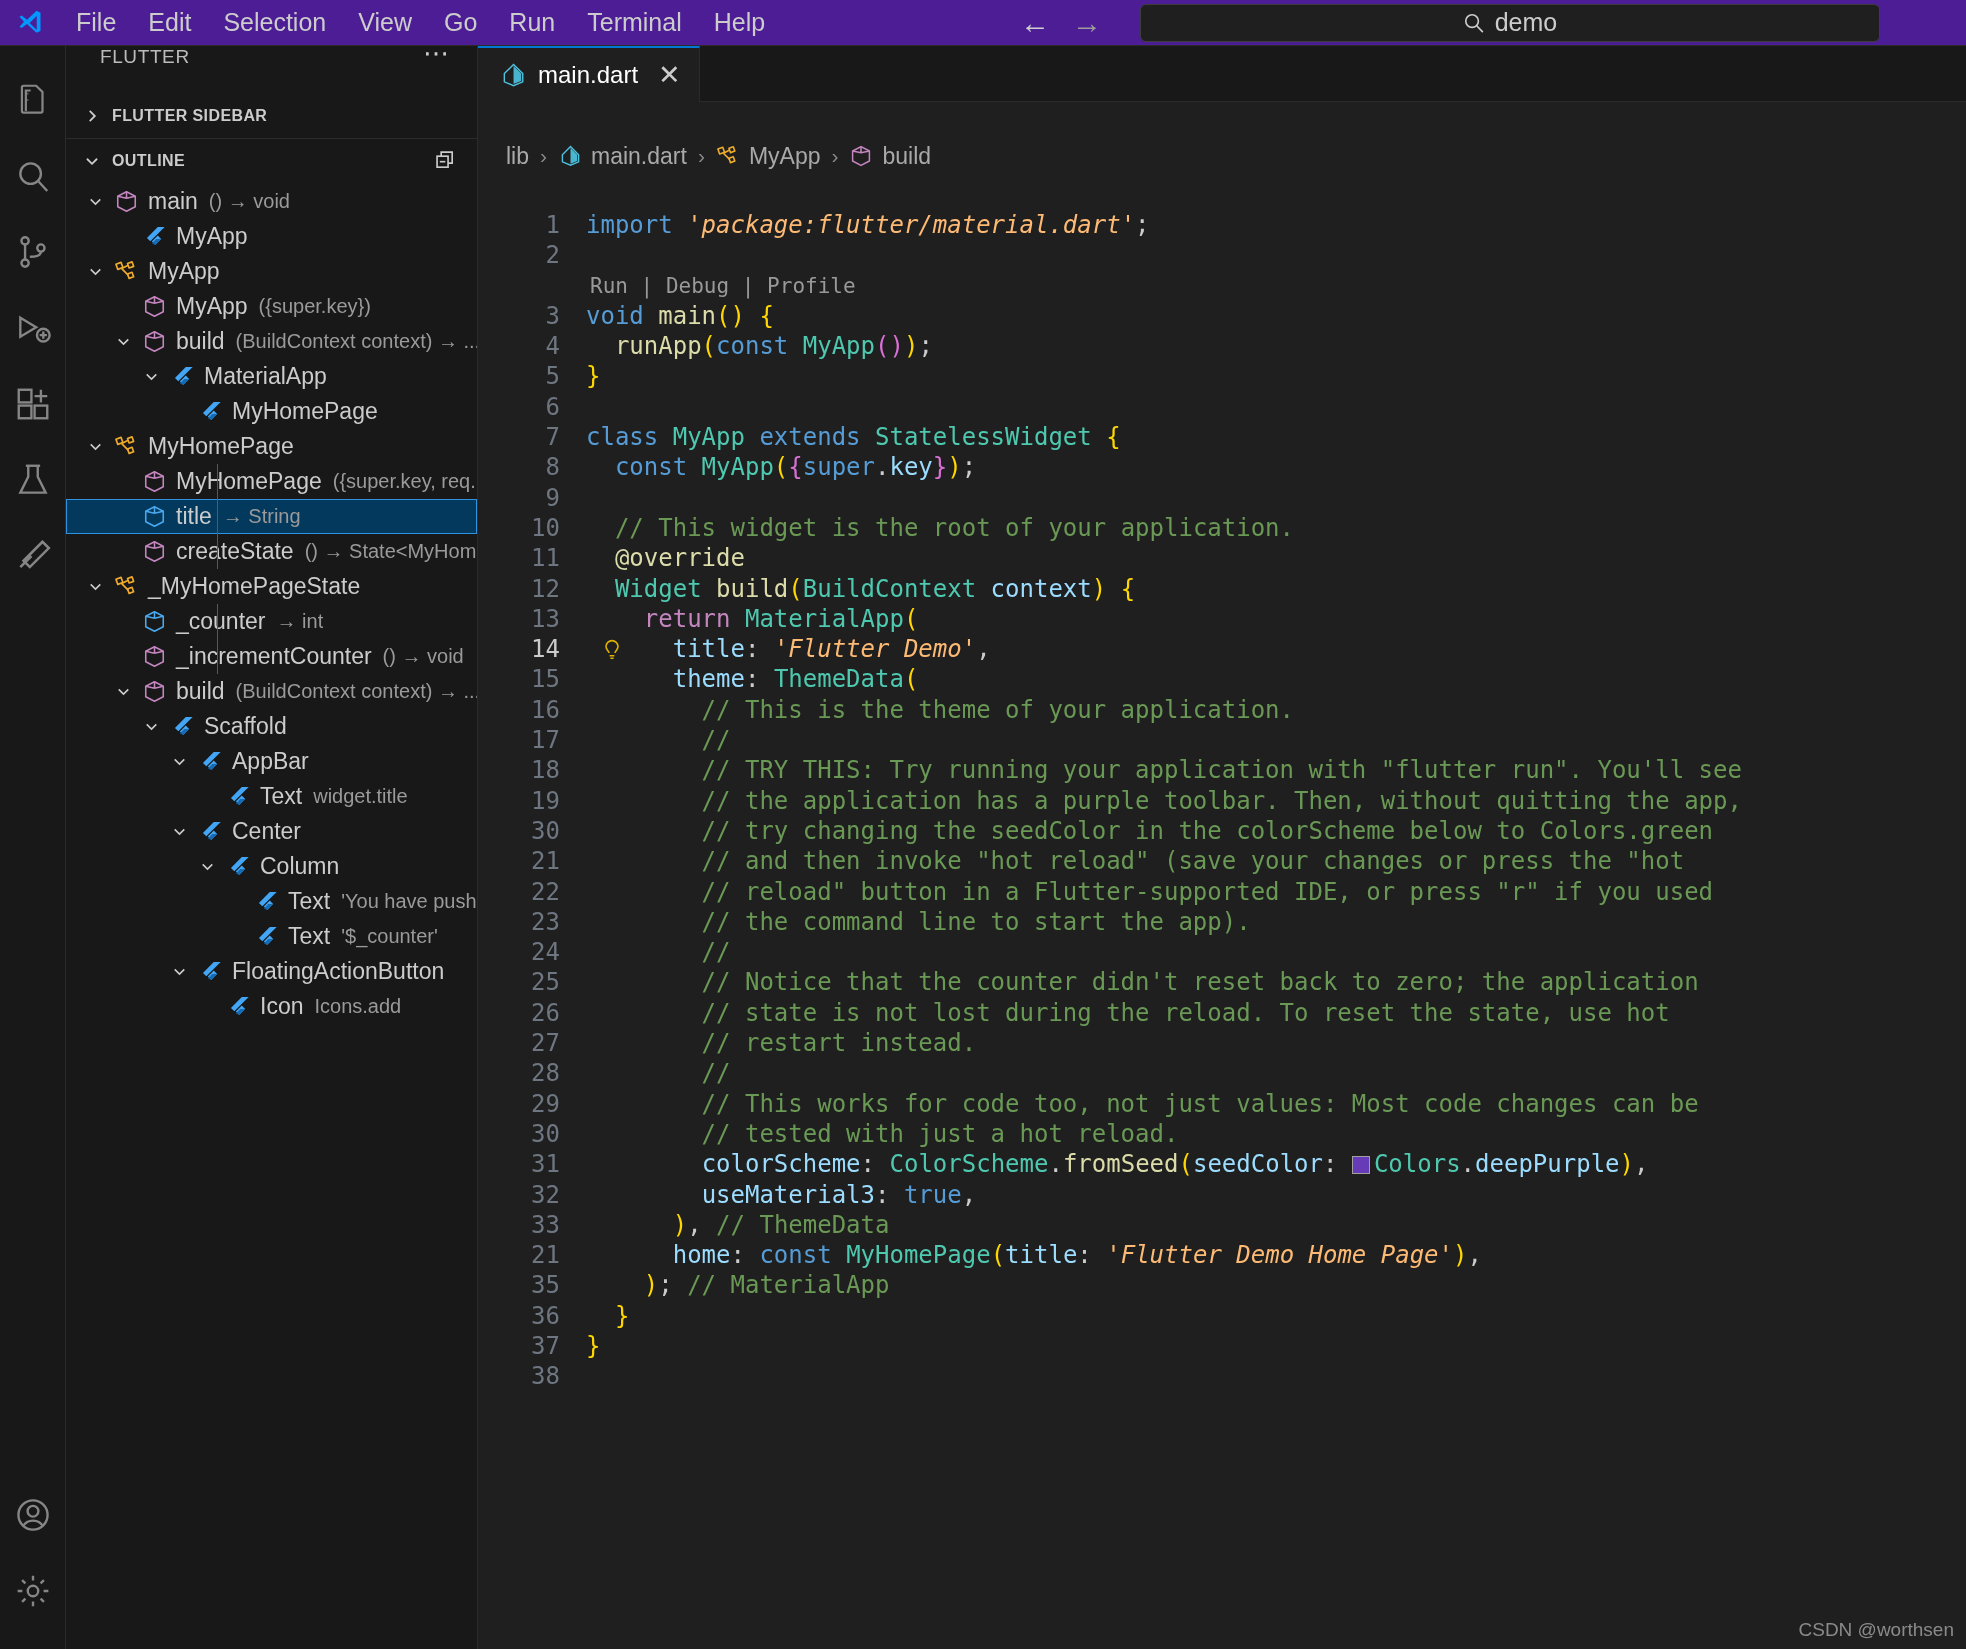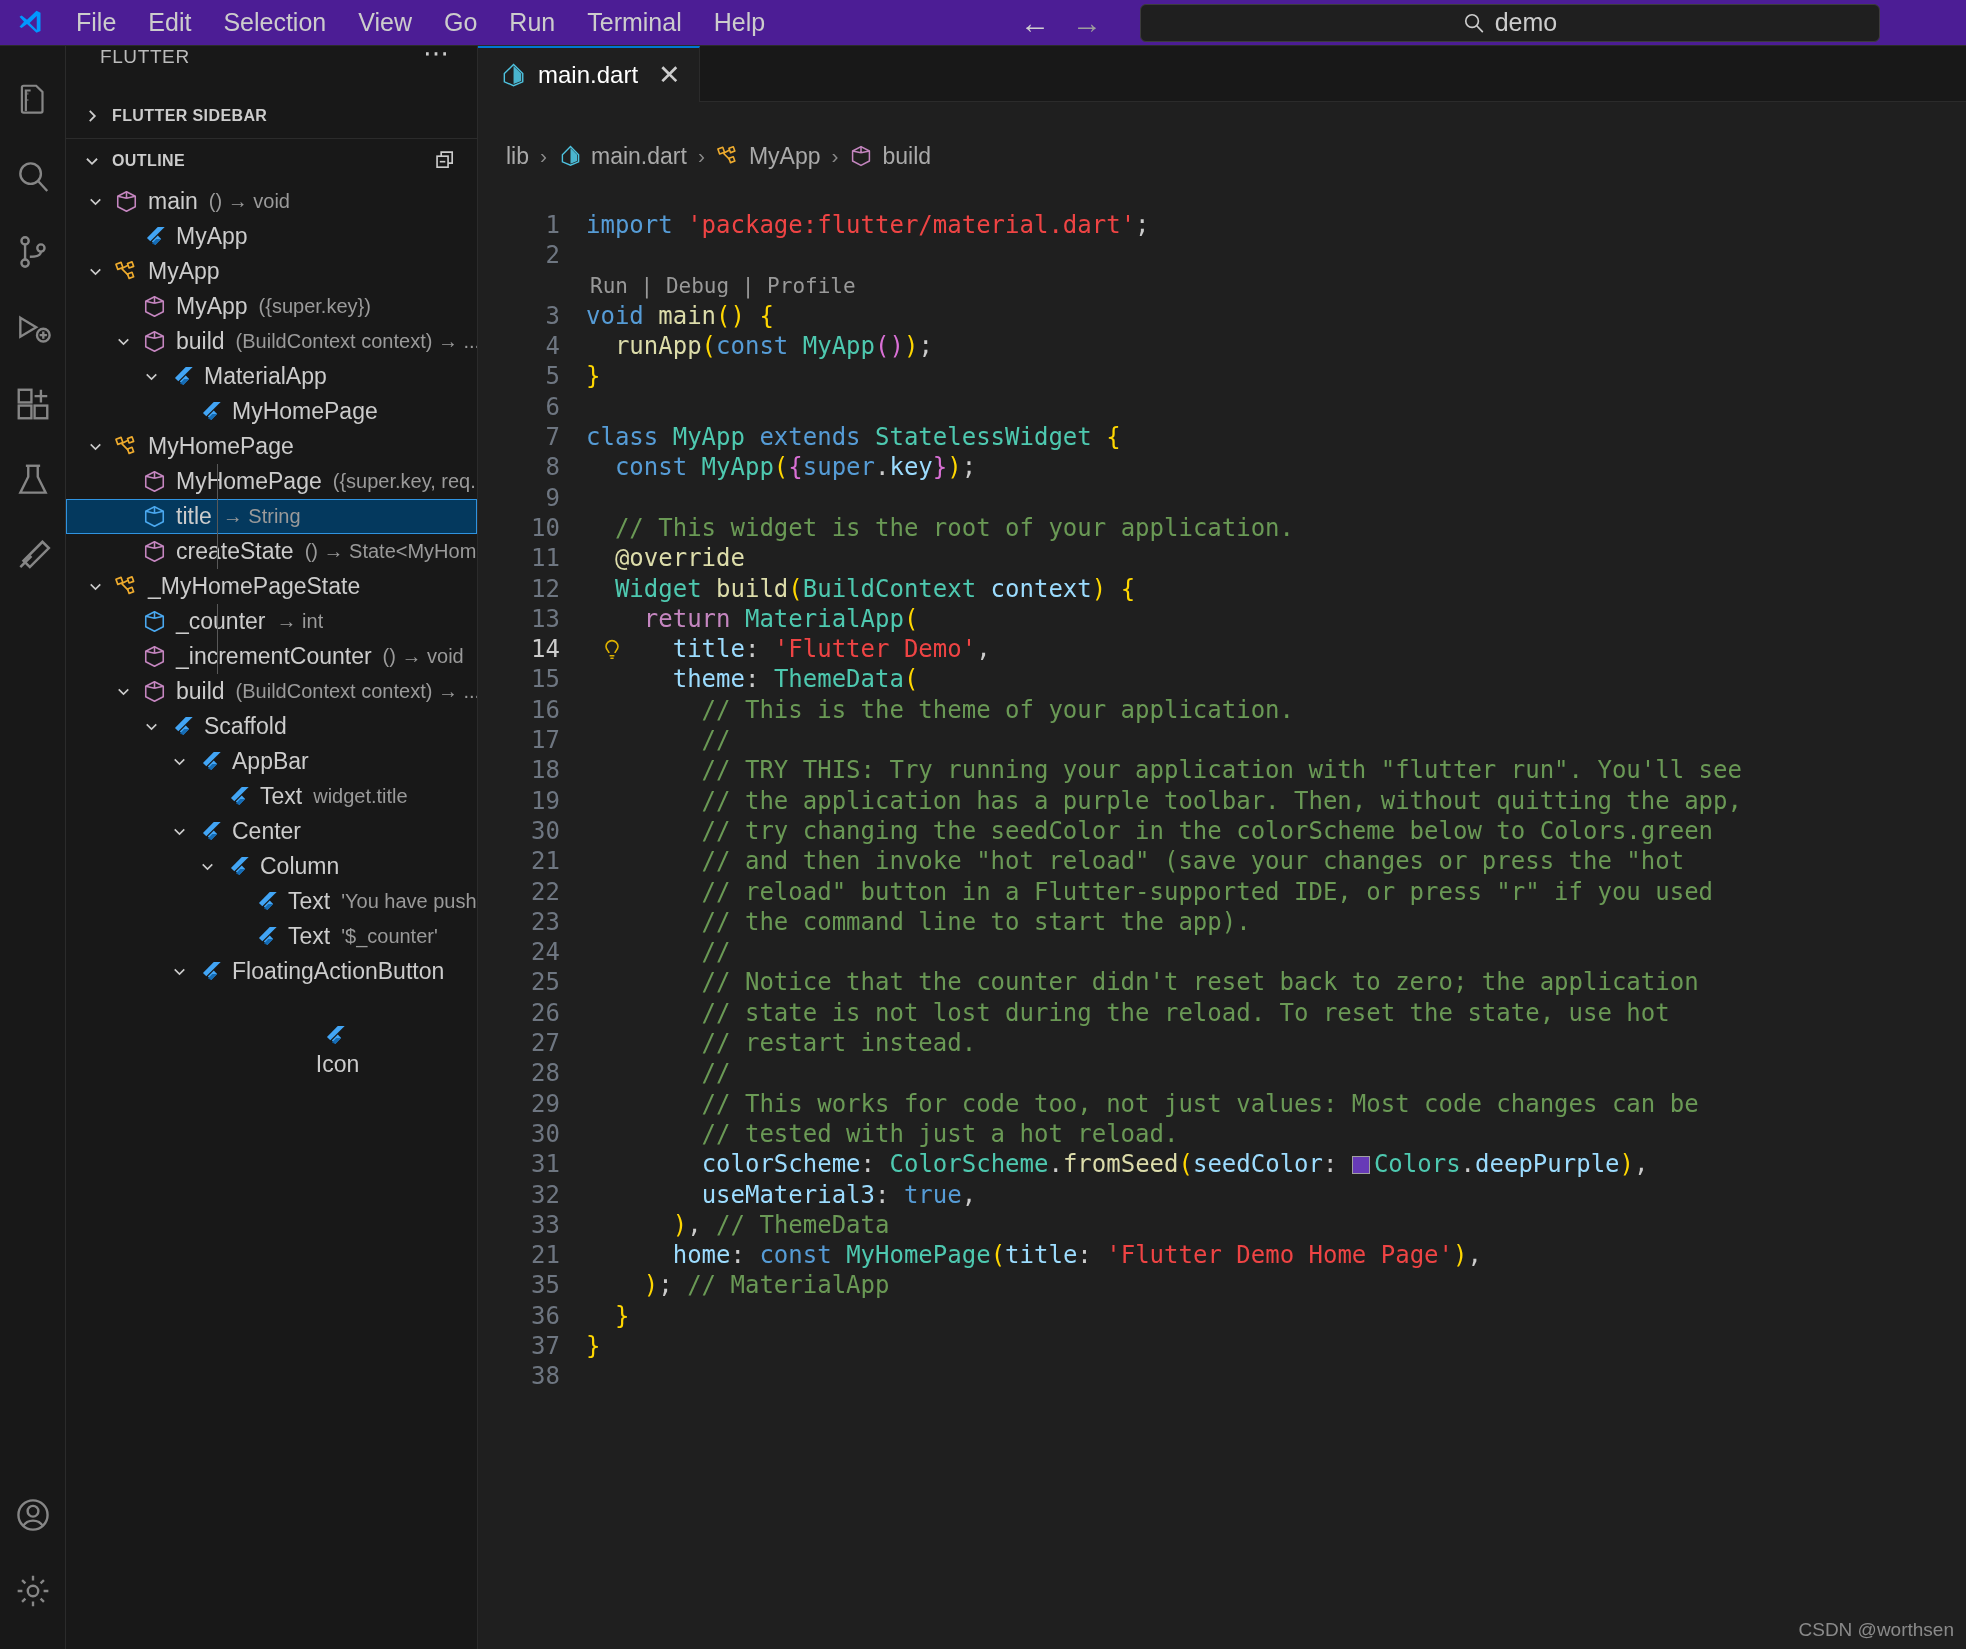"'package:flutter/material.dart'" .str { color: #ef4444 -> #fdba74; font-style: none -> italic }
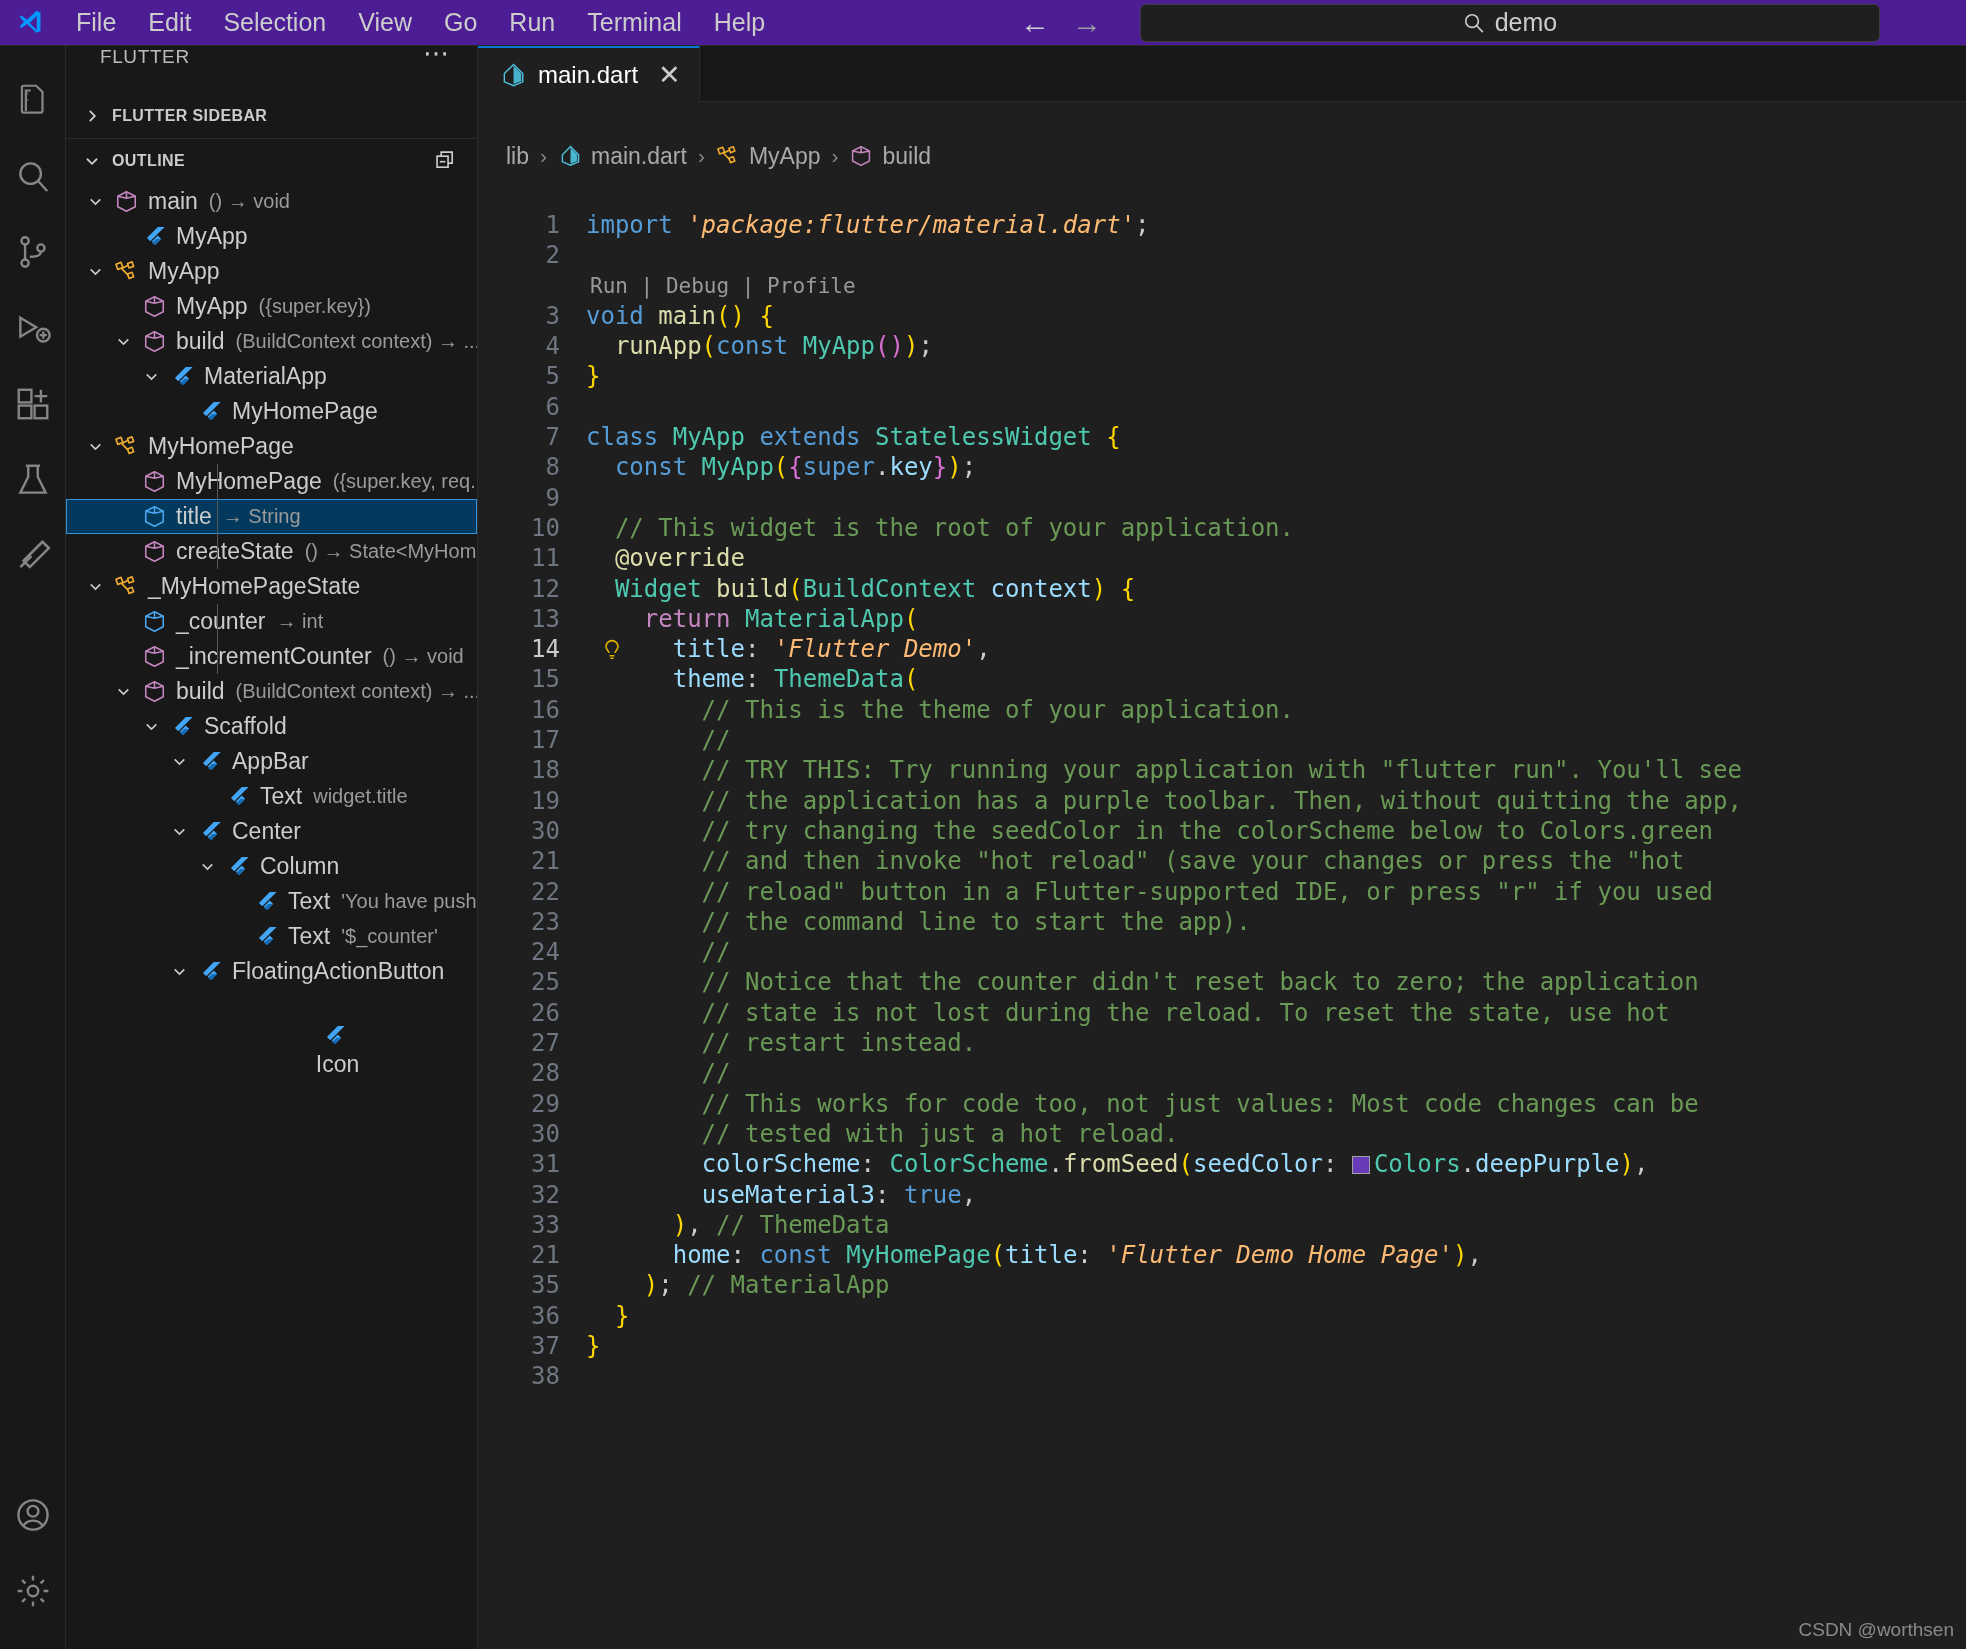"Icon" div.row { flex-direction: column -> none }
